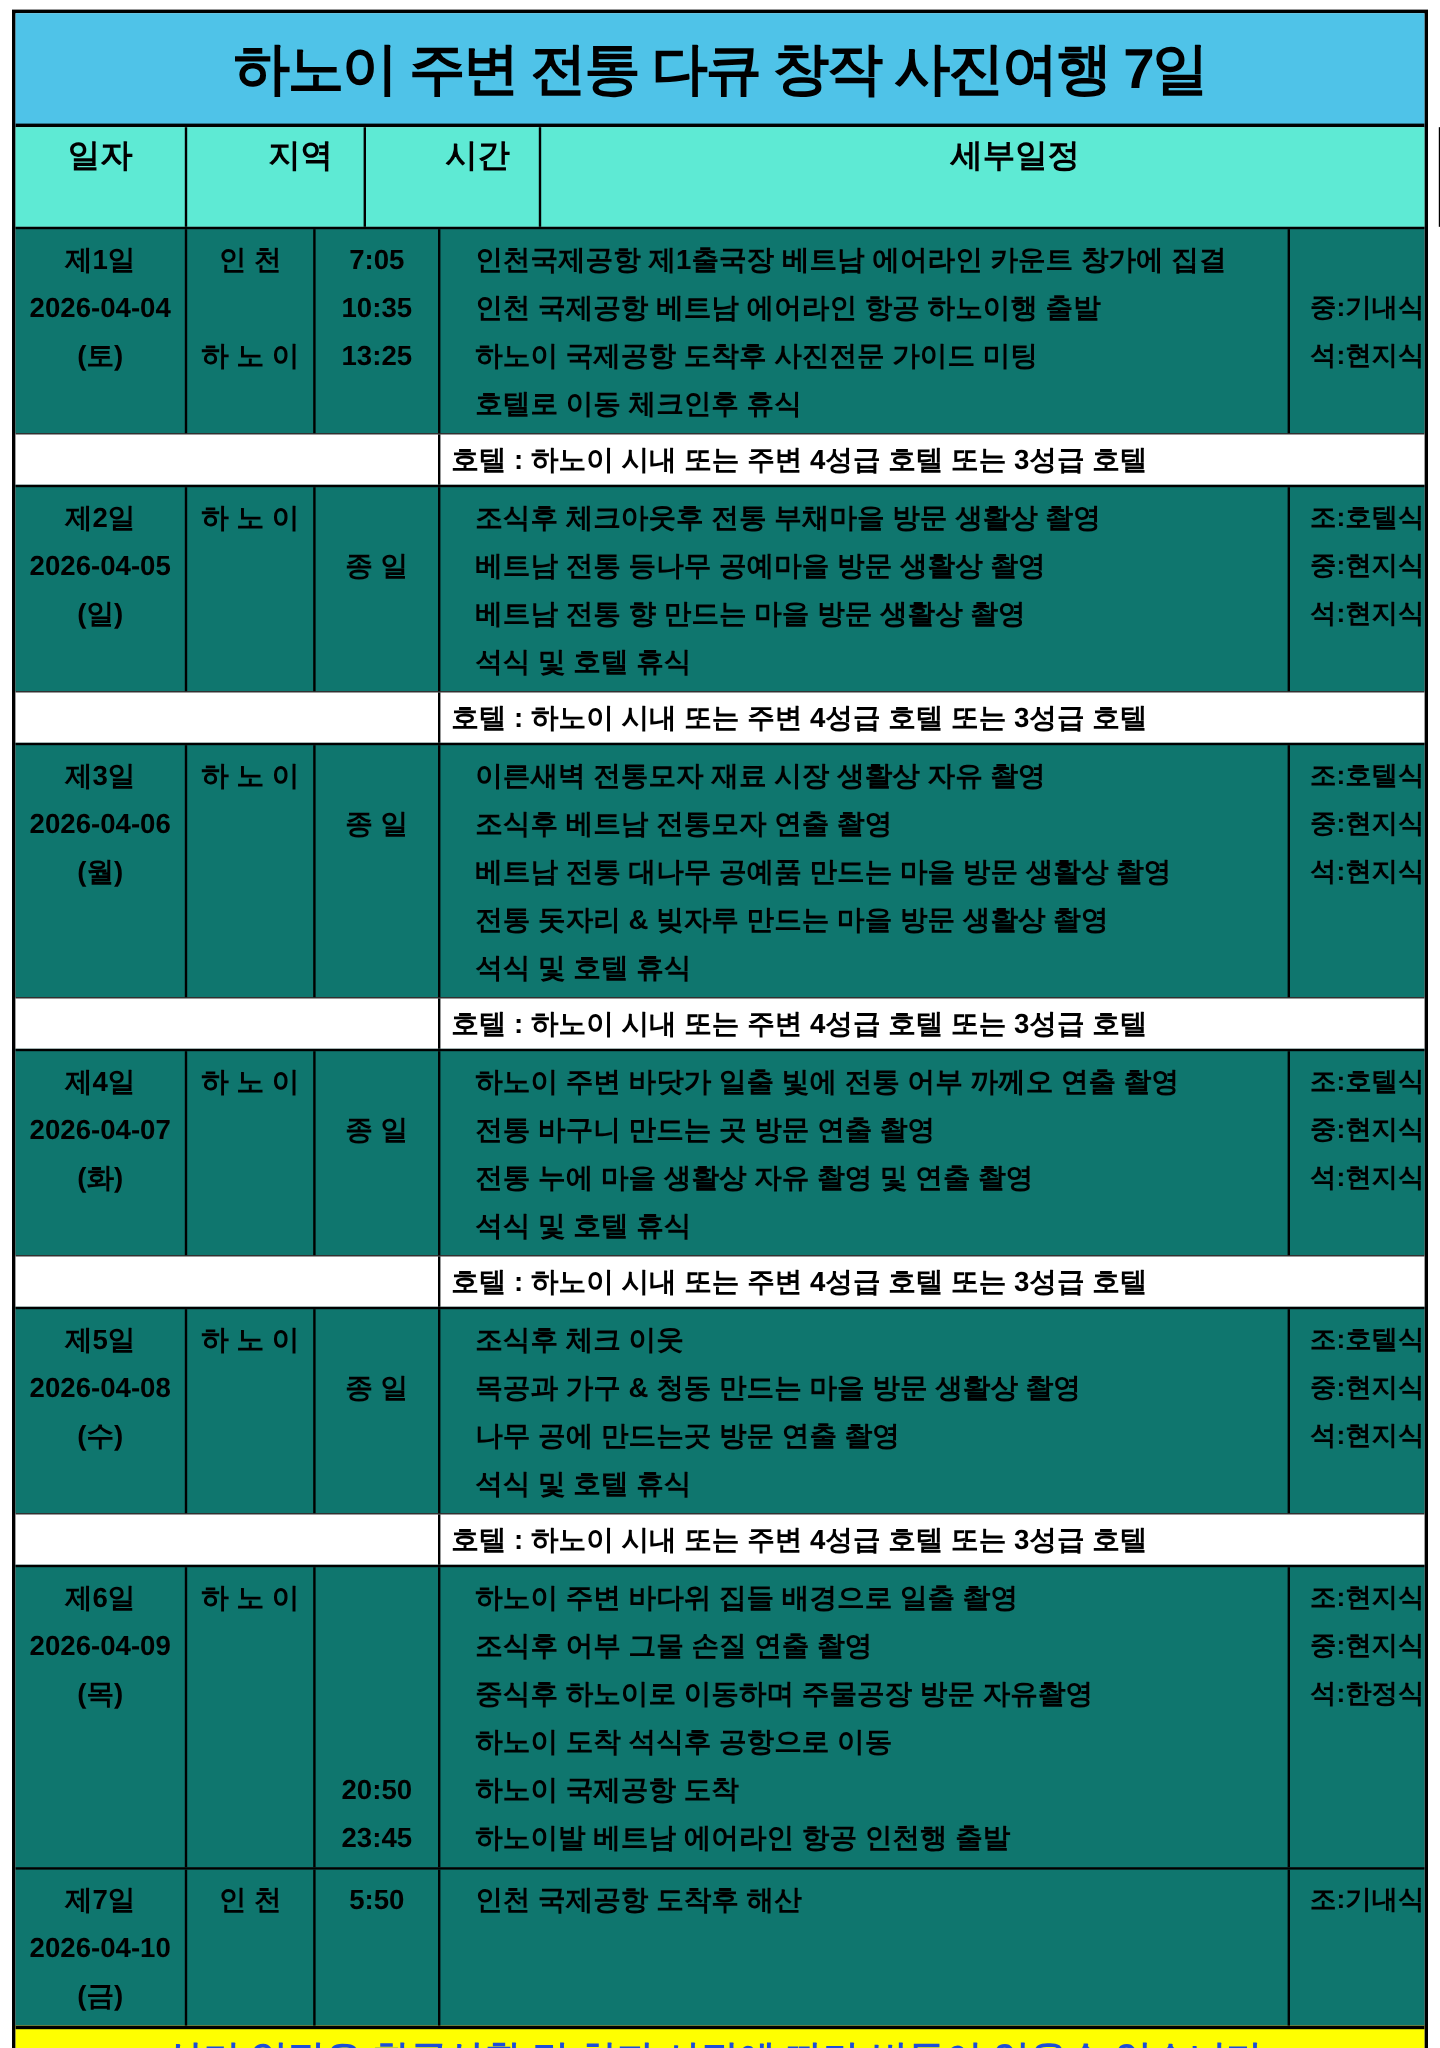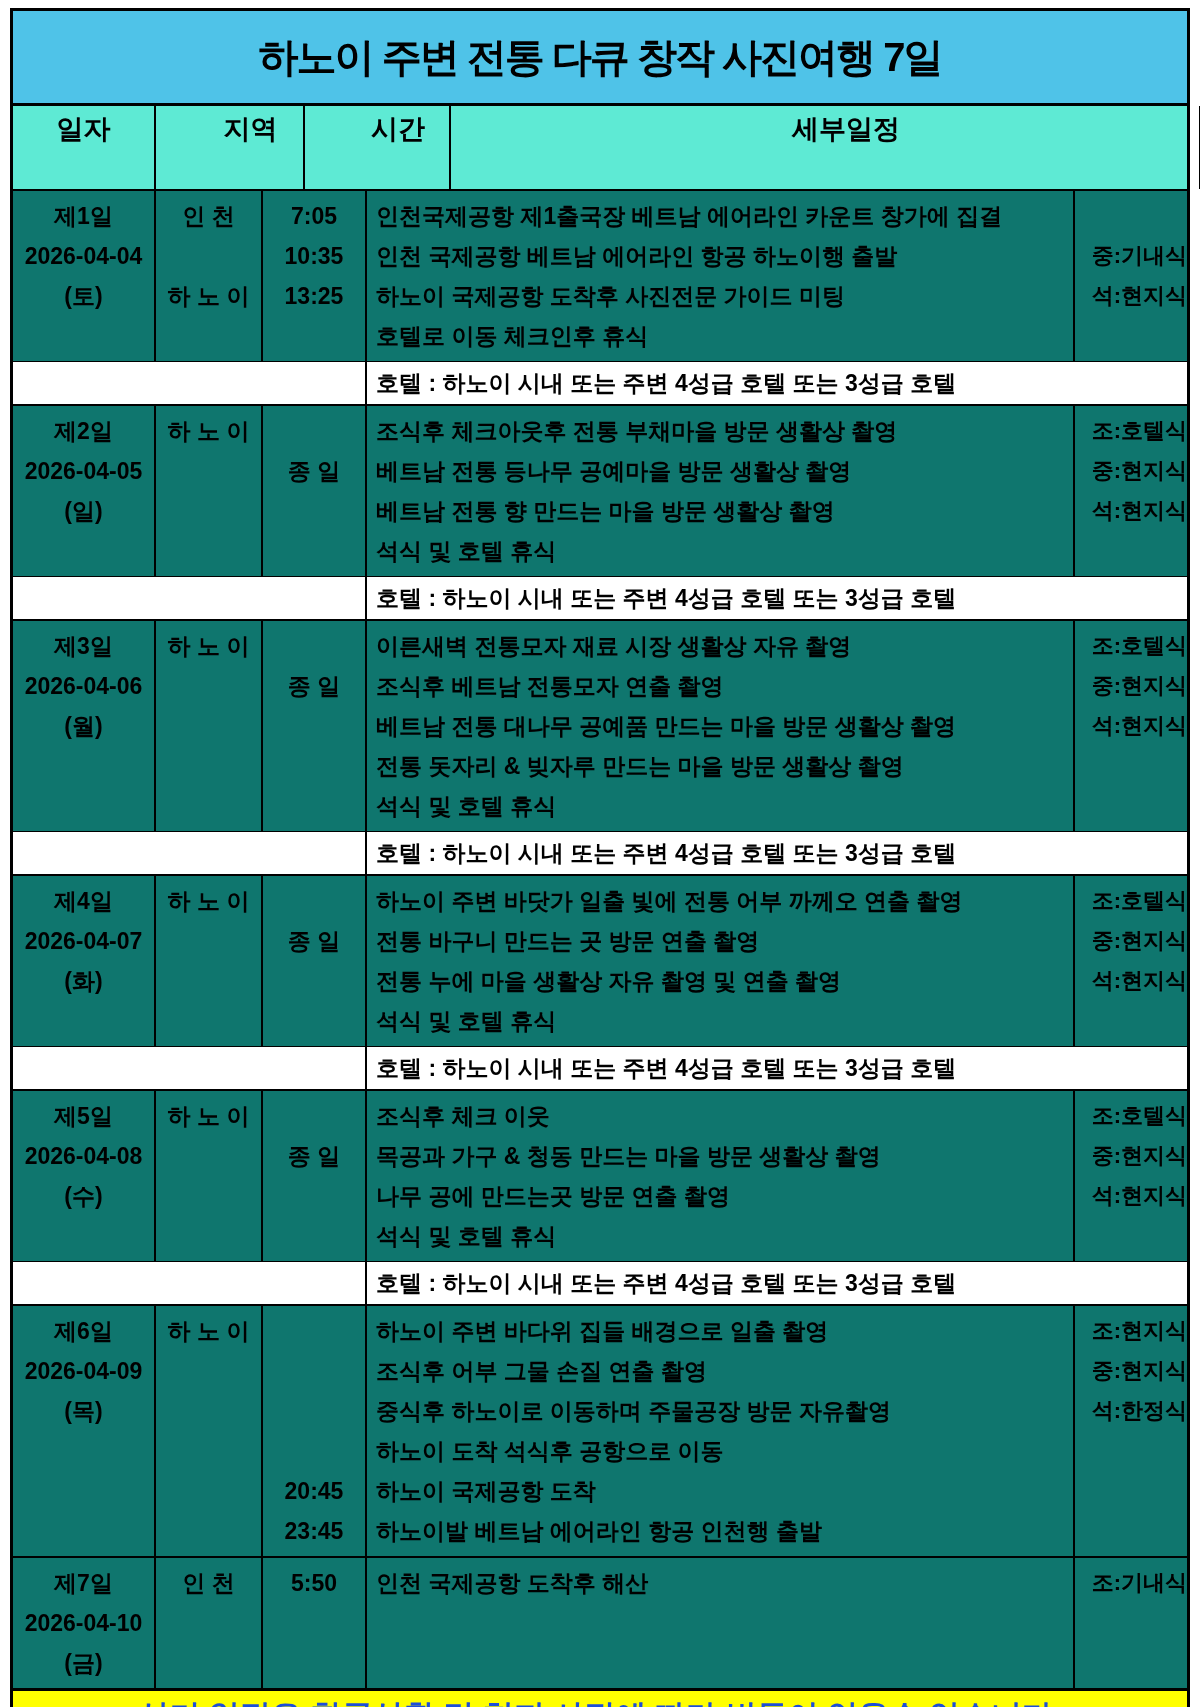"하노이 주변 전통 다큐 창작" .title-band { font-size: 40px -> 47px }
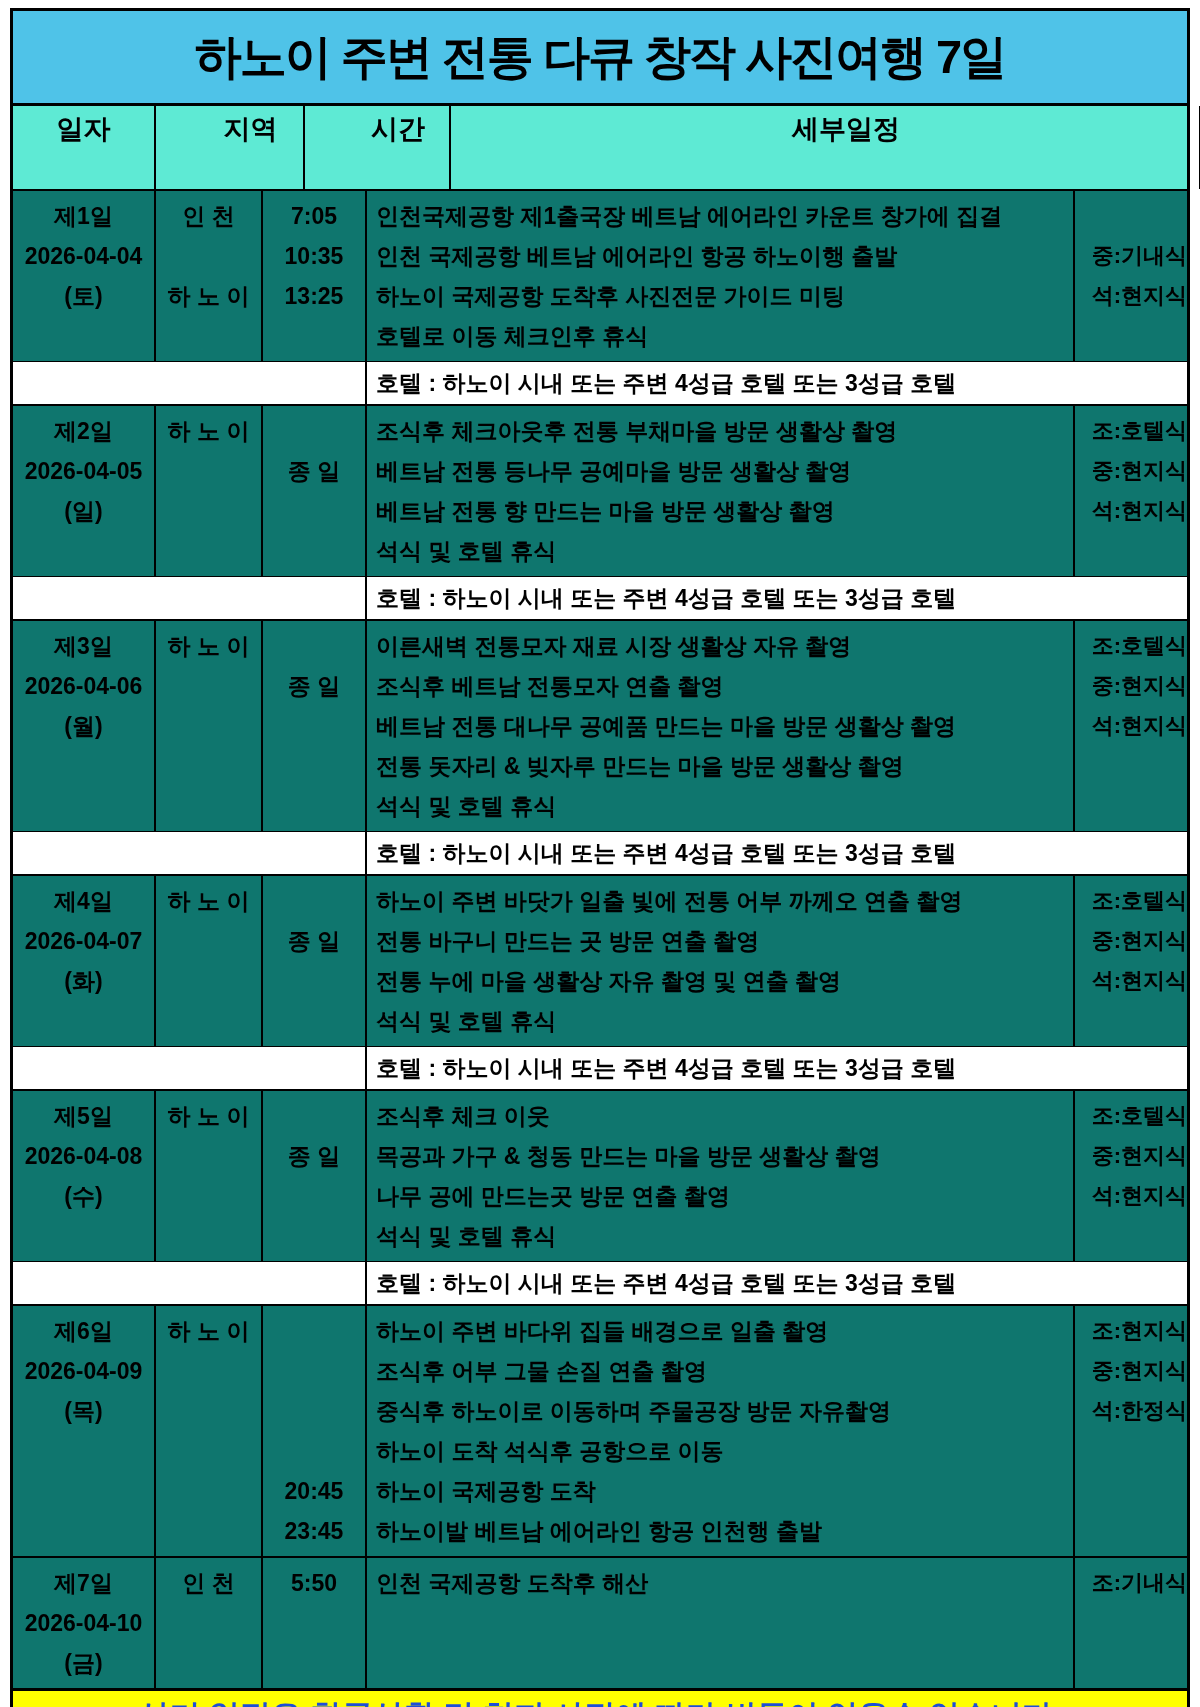"인천국제공항 제1출국장 베트남 에어라인 카운트" .cell.detail .line { margin-left: none -> 20px }
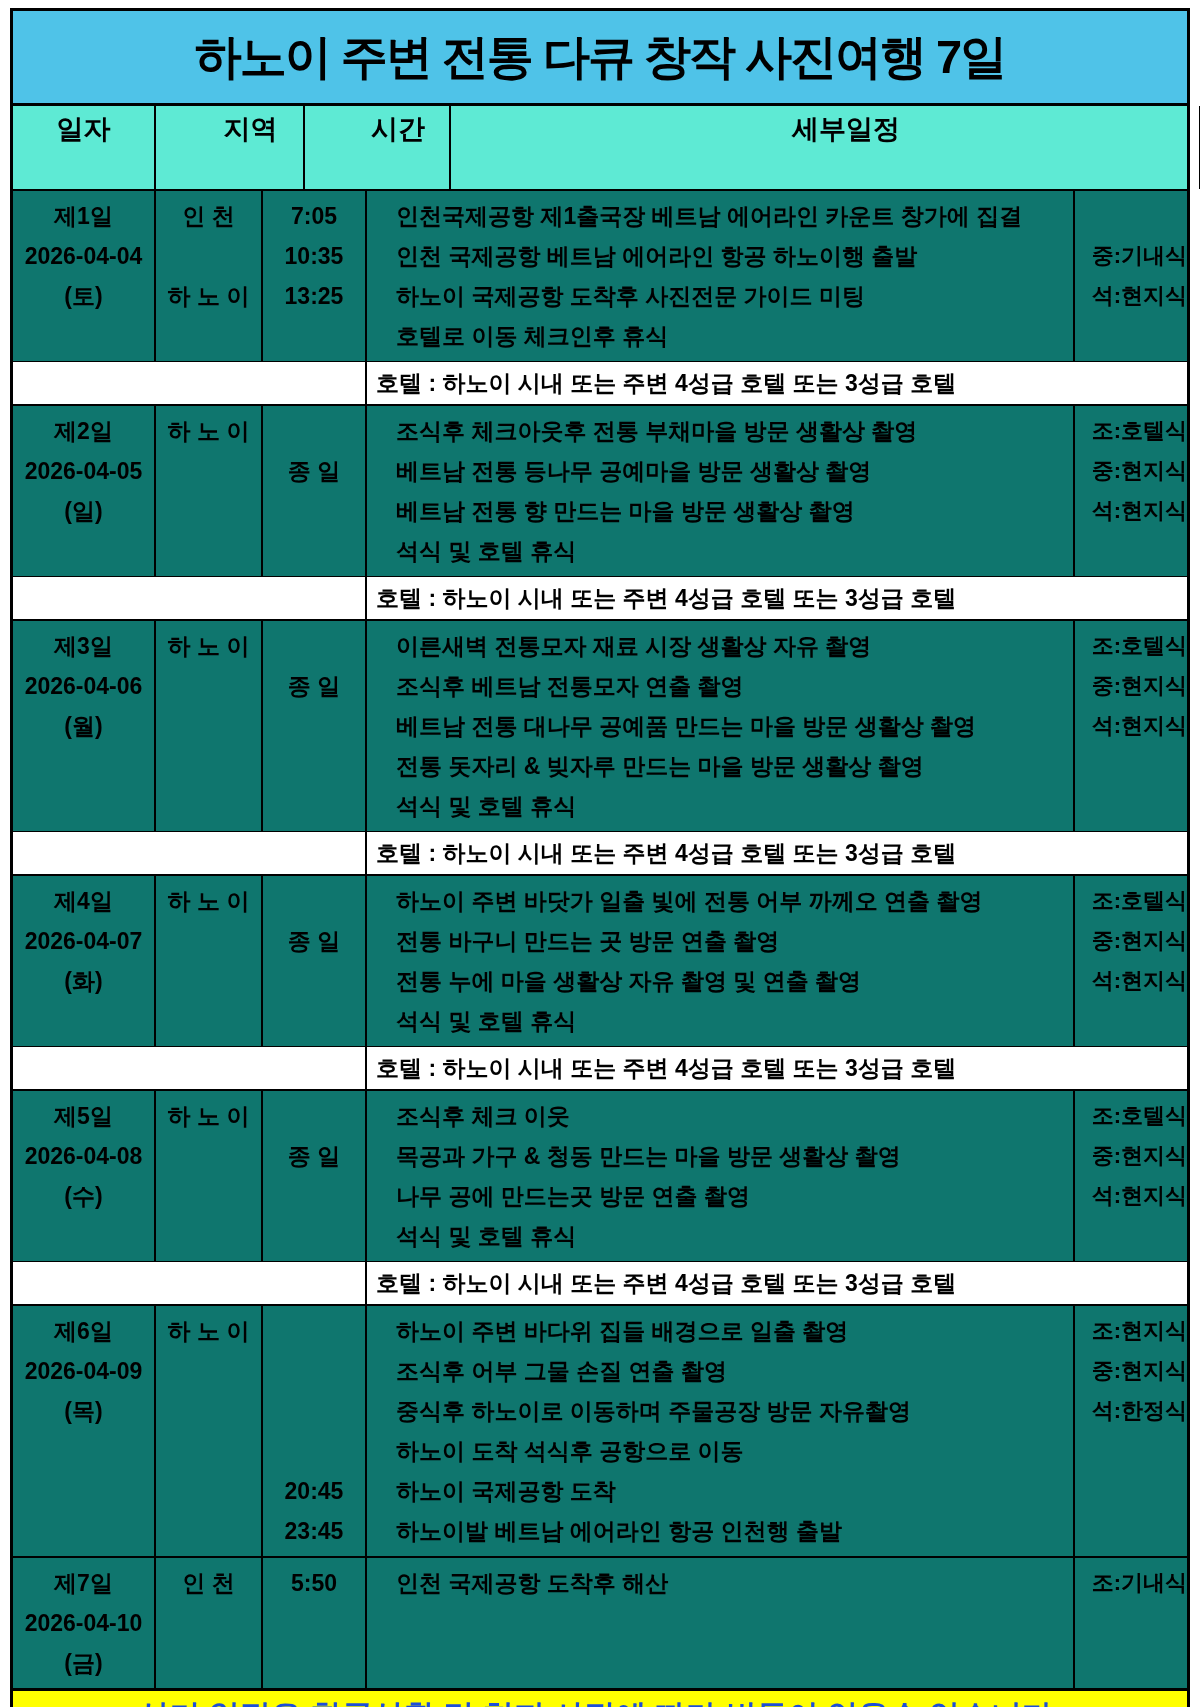"20:45" div.line { text: 20:45 -> 20:50 }
